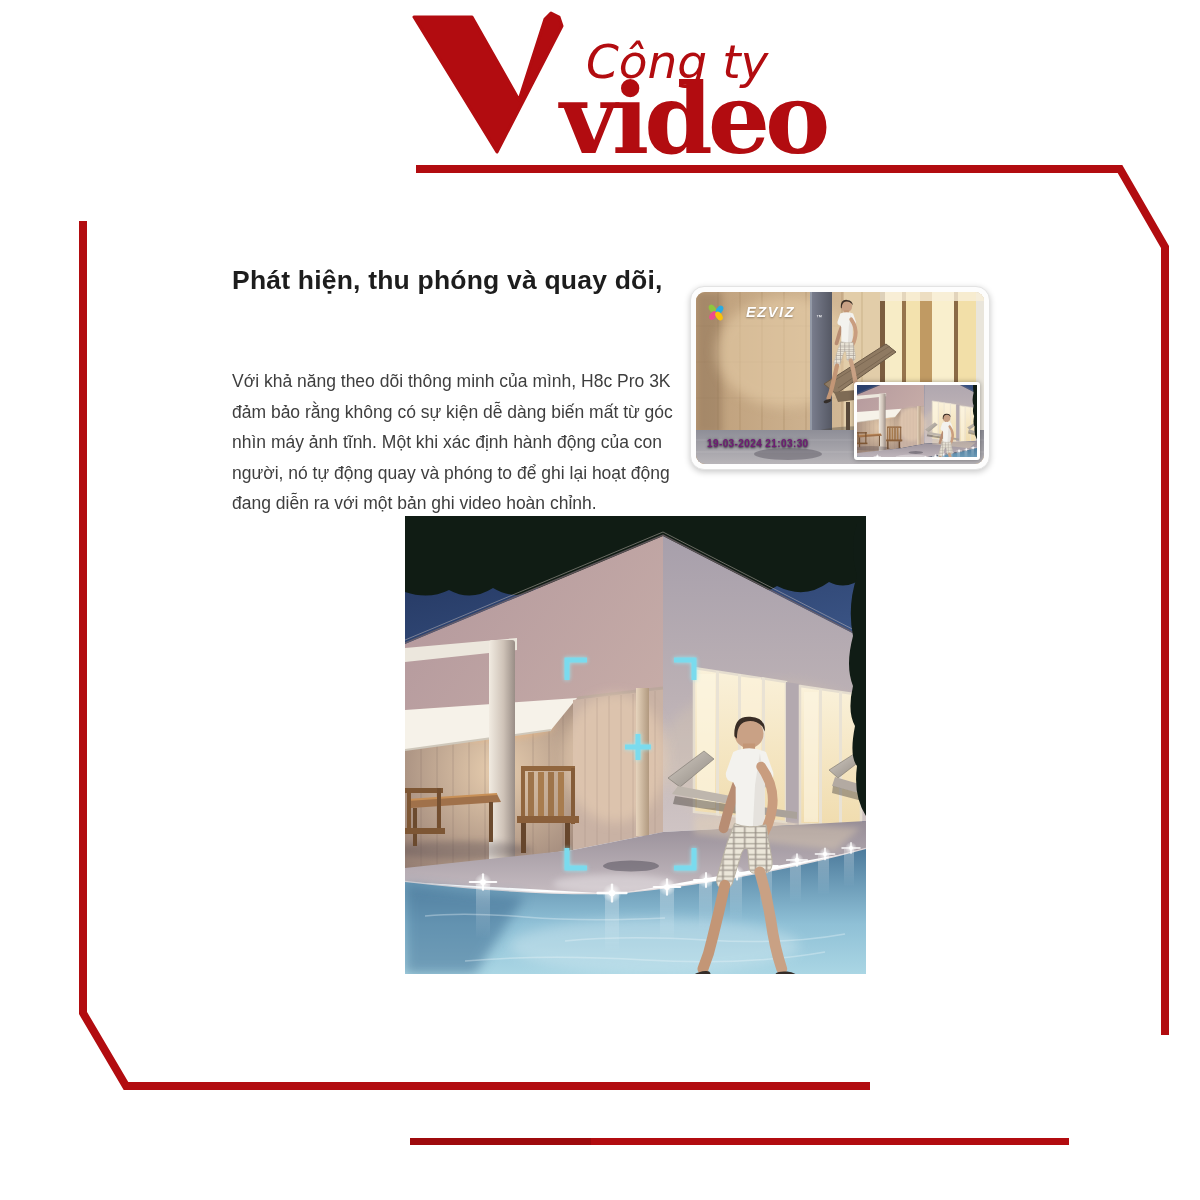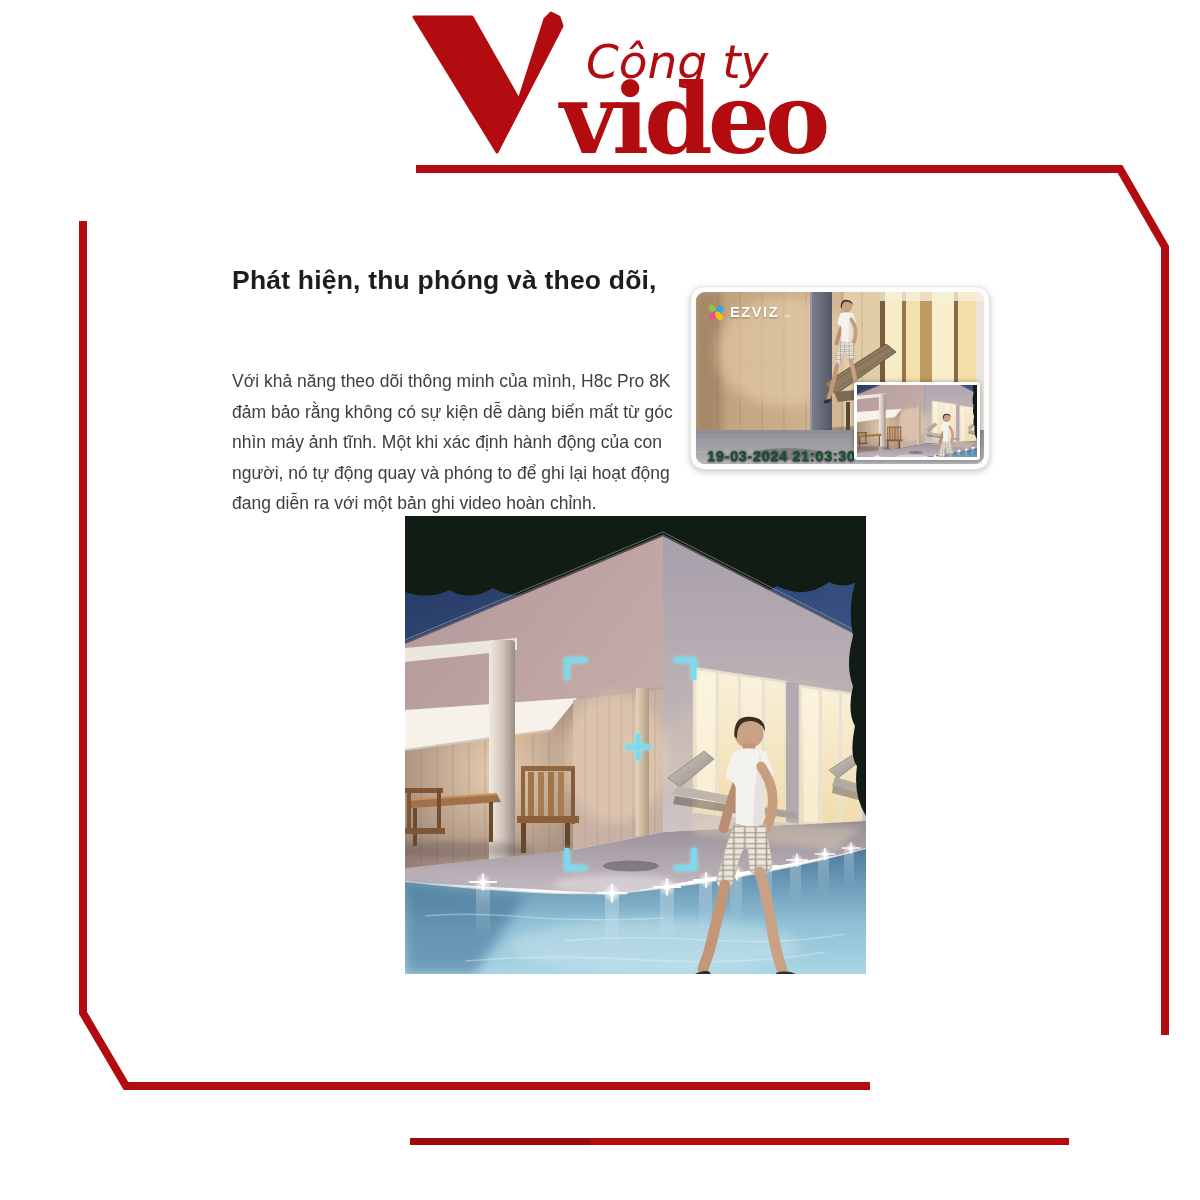"Phát hiện, thu phóng và" div { text: theo -> quay }
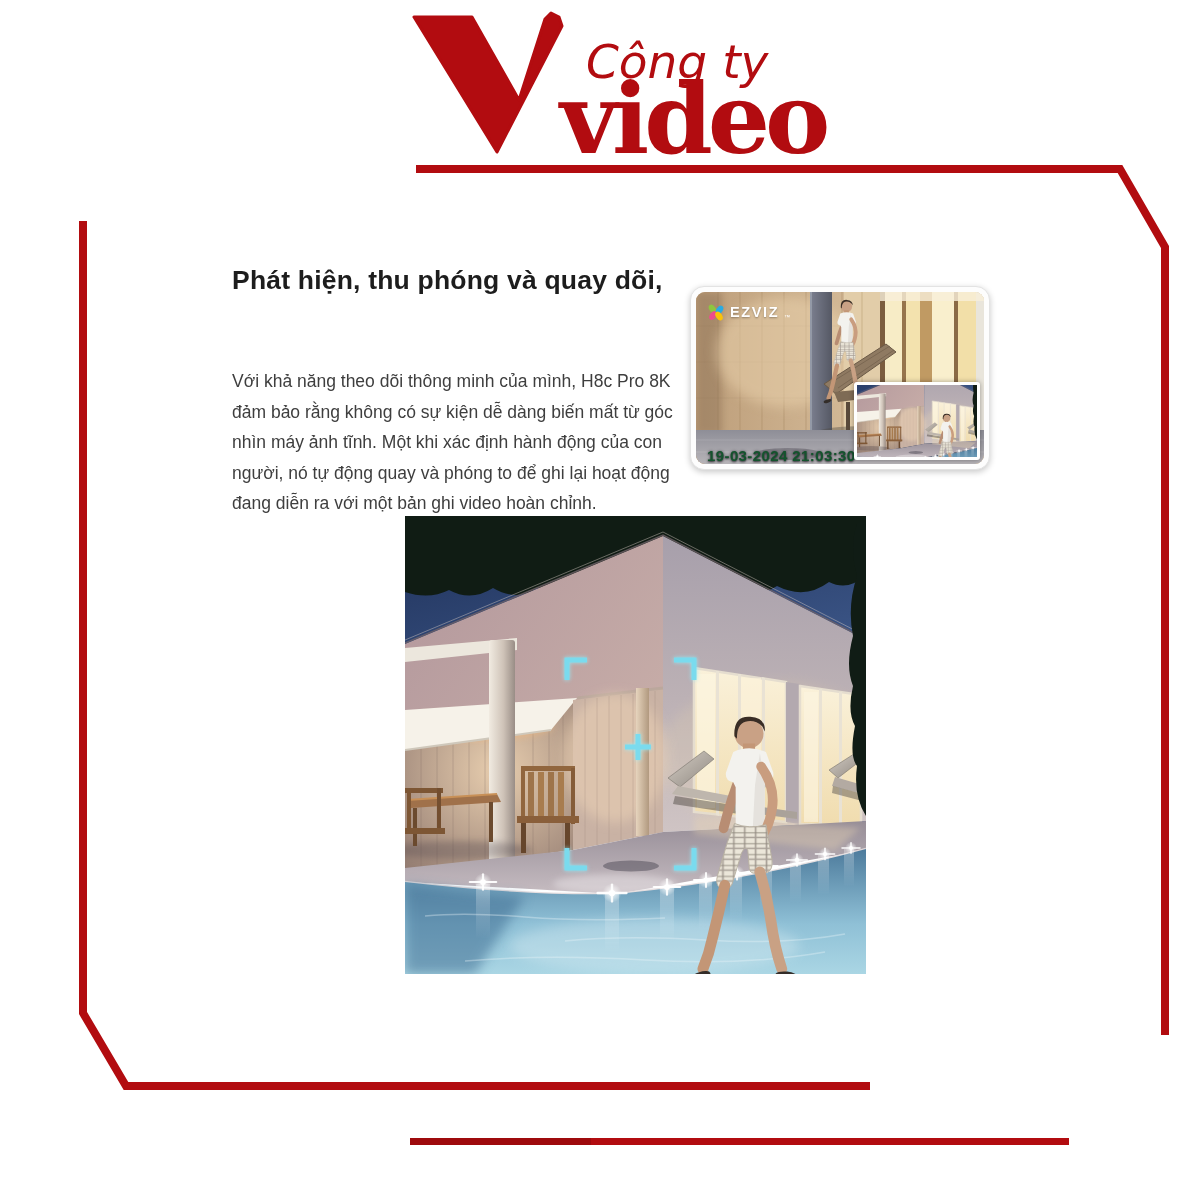"EZVIZ" #ezviz-logo { font-style: none -> italic; gap: 5px -> 21px }
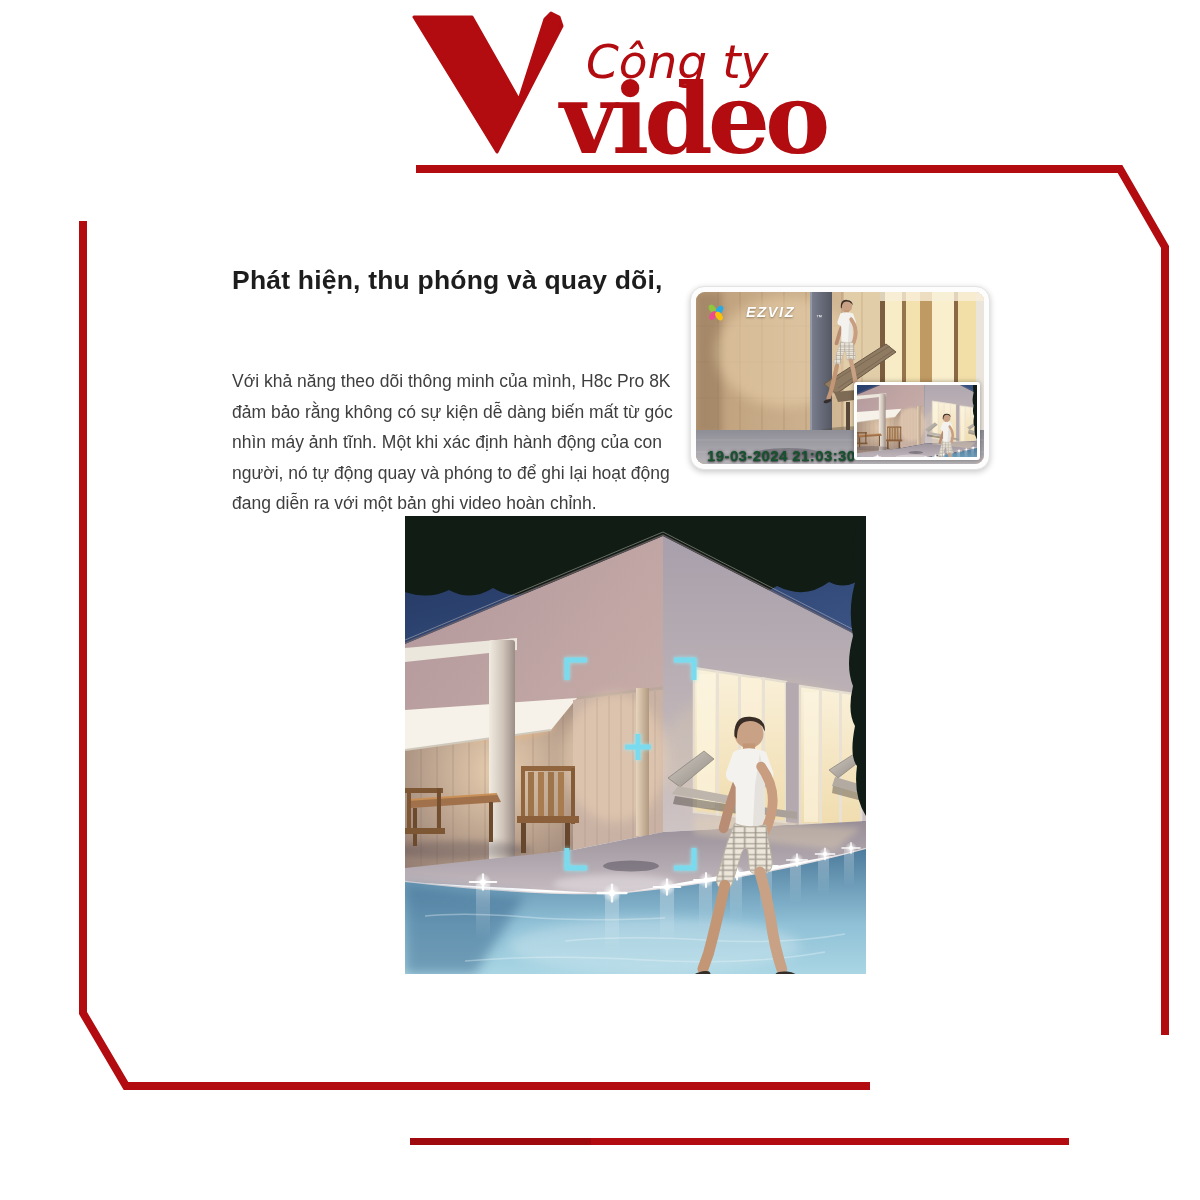"Với khả năng theo dõi" div.abs { text: 8K -> 3K }
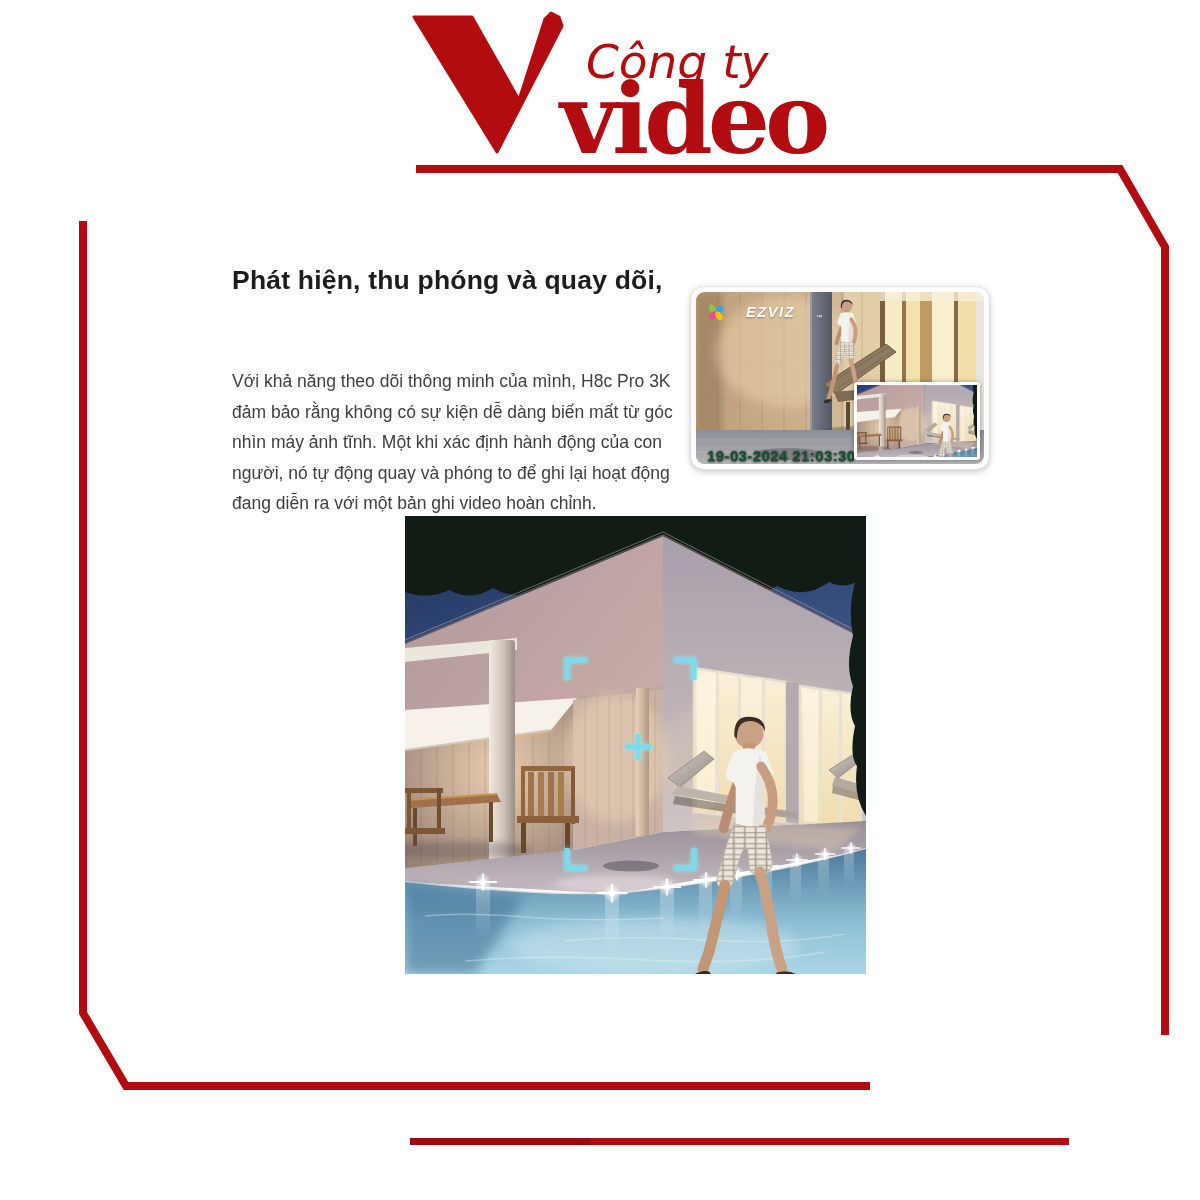"19-03-2024 21:03:30" #camera-timestamp { bottom: 0 -> 15px; color: #14532d -> #701a75; font-size: 15px -> 10px }
